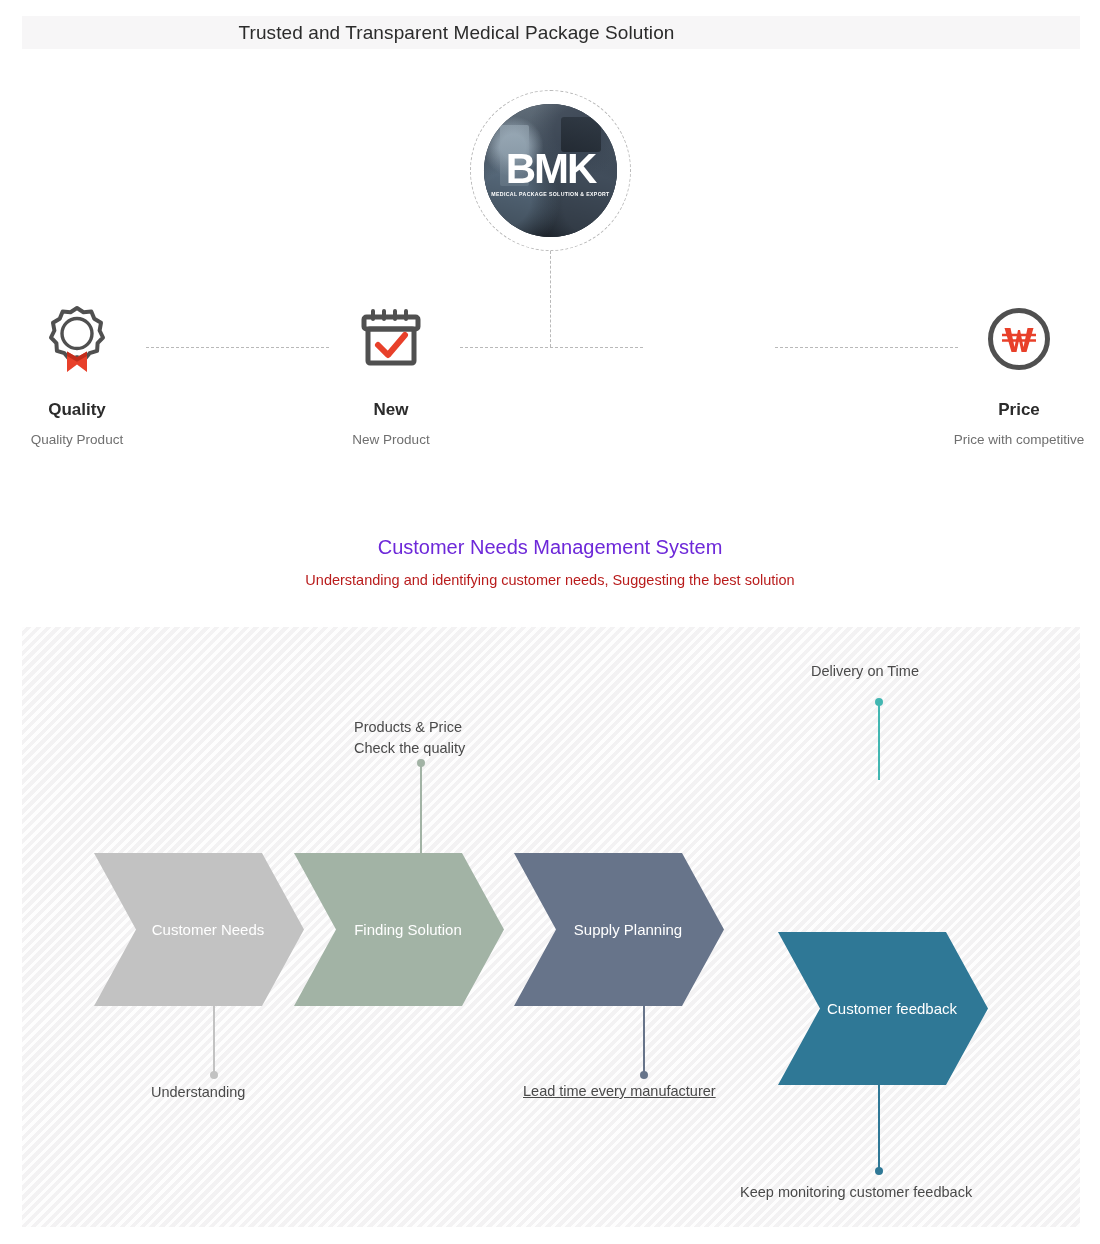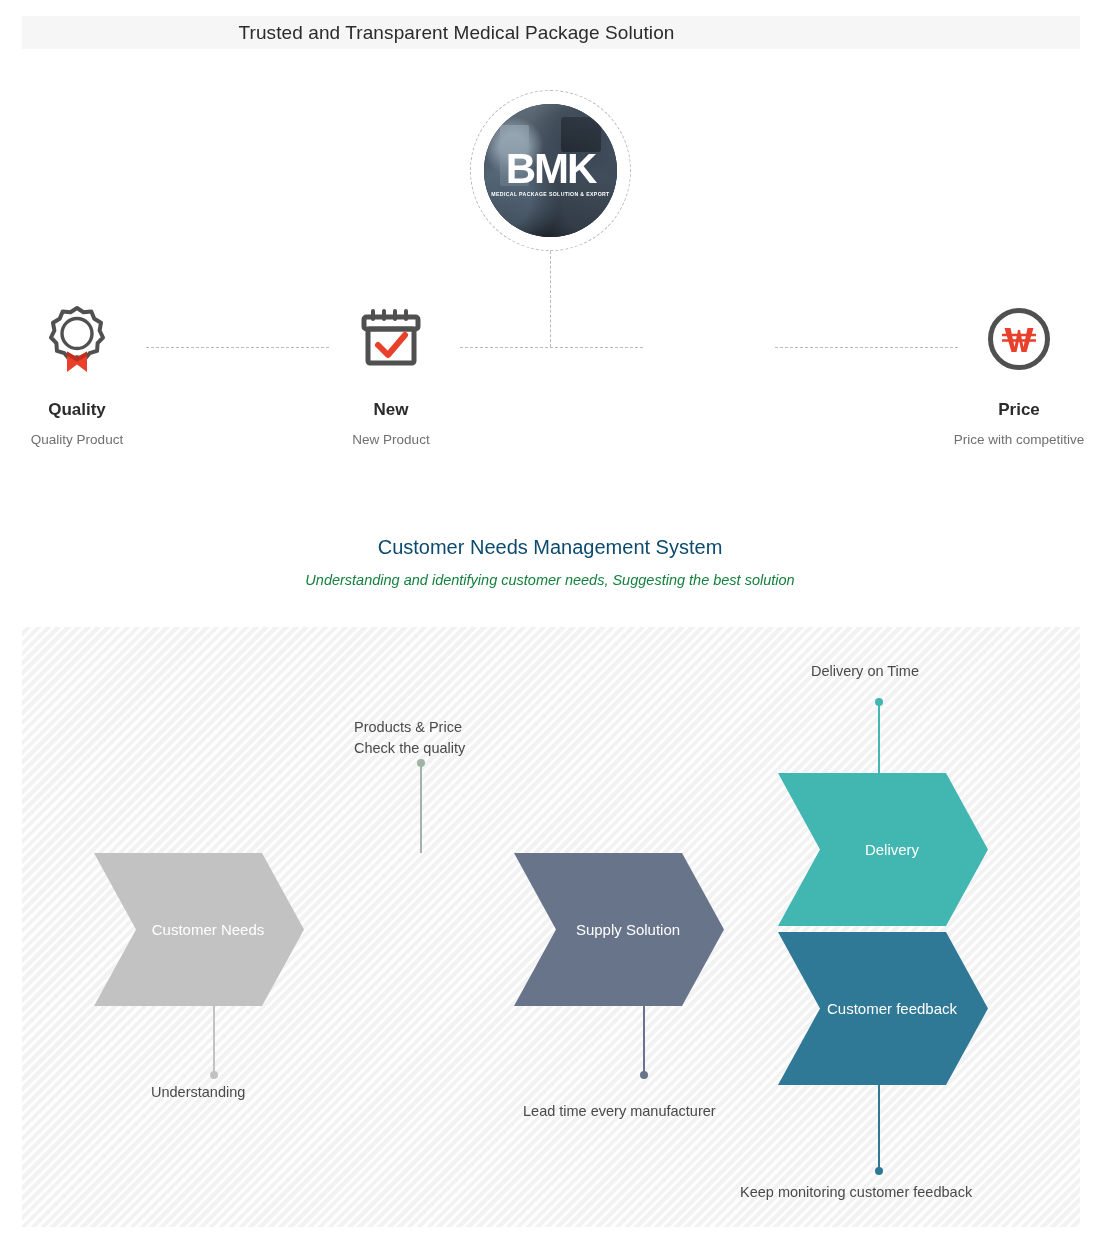"Customer Needs Management System" .sec-title { color: #0c4a6e -> #6d28d9 }
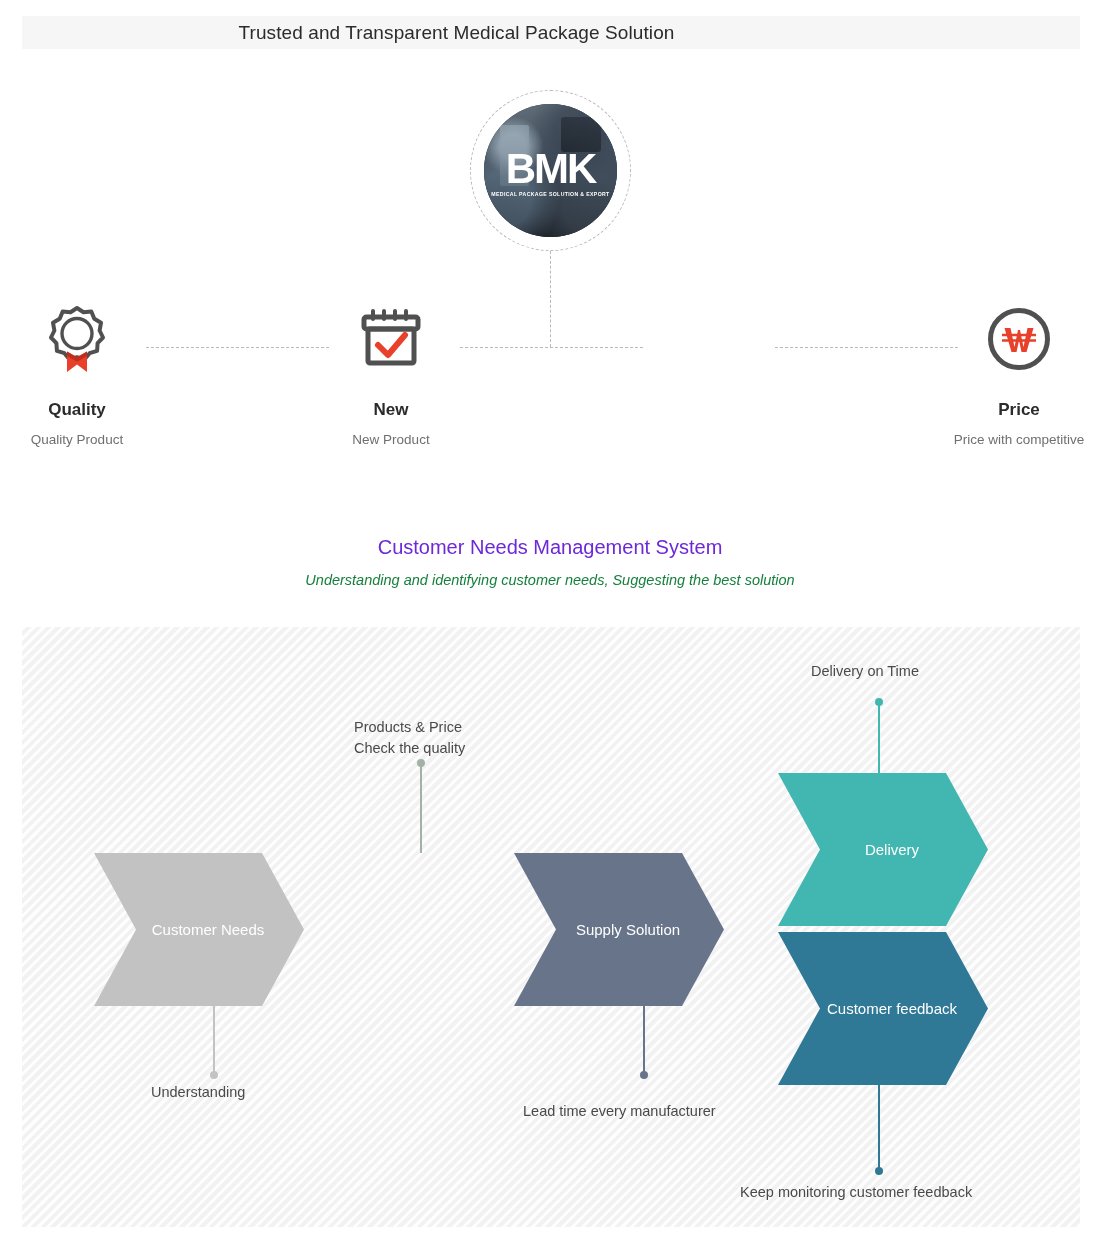"Understanding and identifying customer" .sec-sub { color: #15803d -> #b91c1c; font-style: italic -> none }
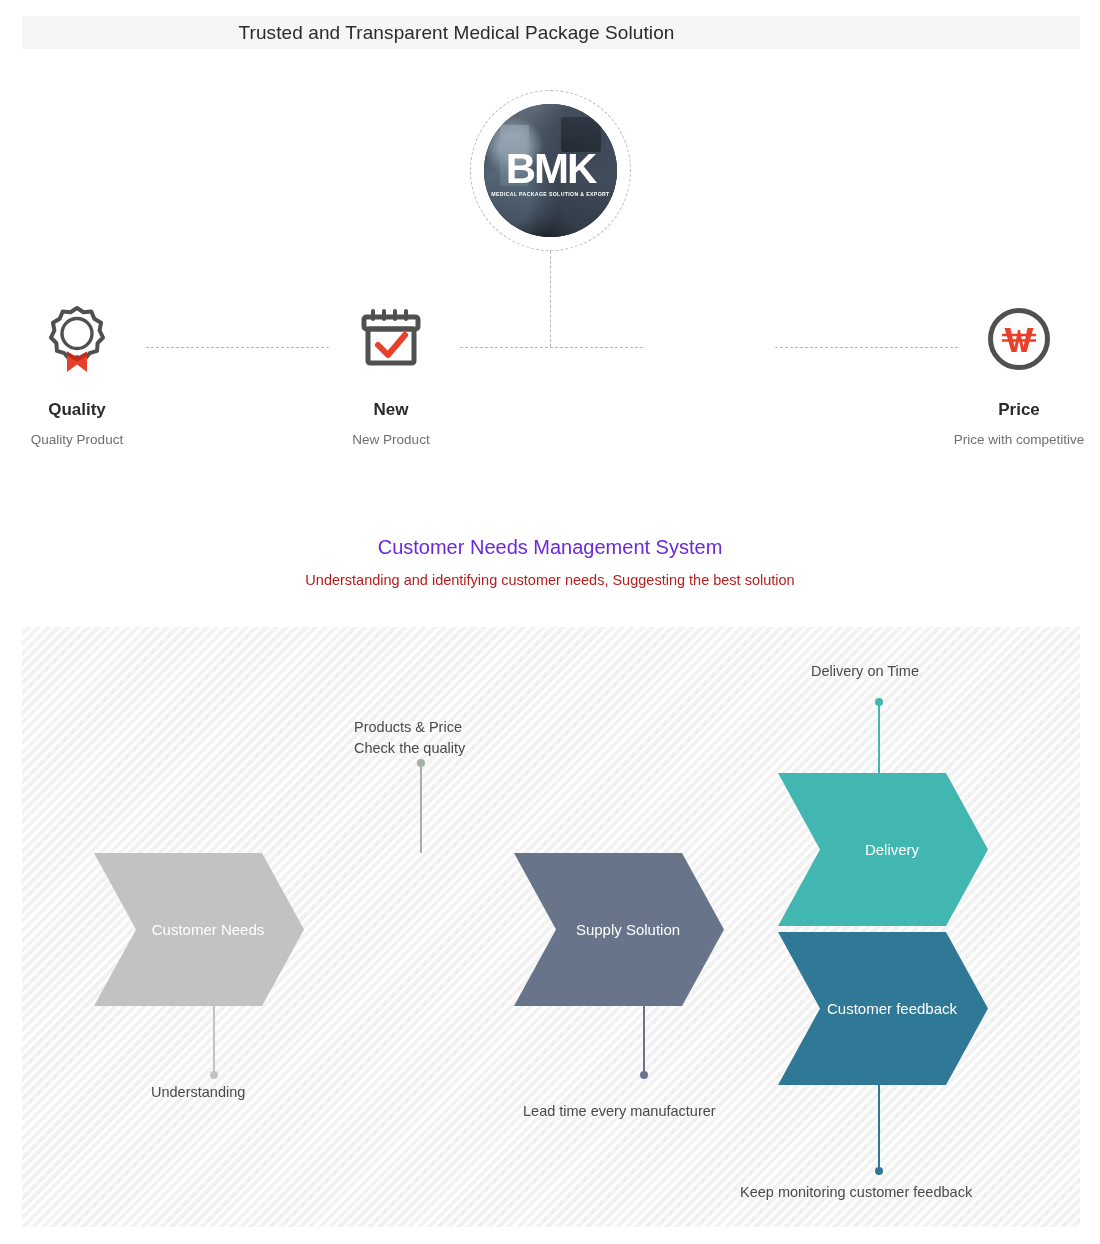"Delivery" div.chev { html: <div> <span>Delivery</span> </div> -> none }
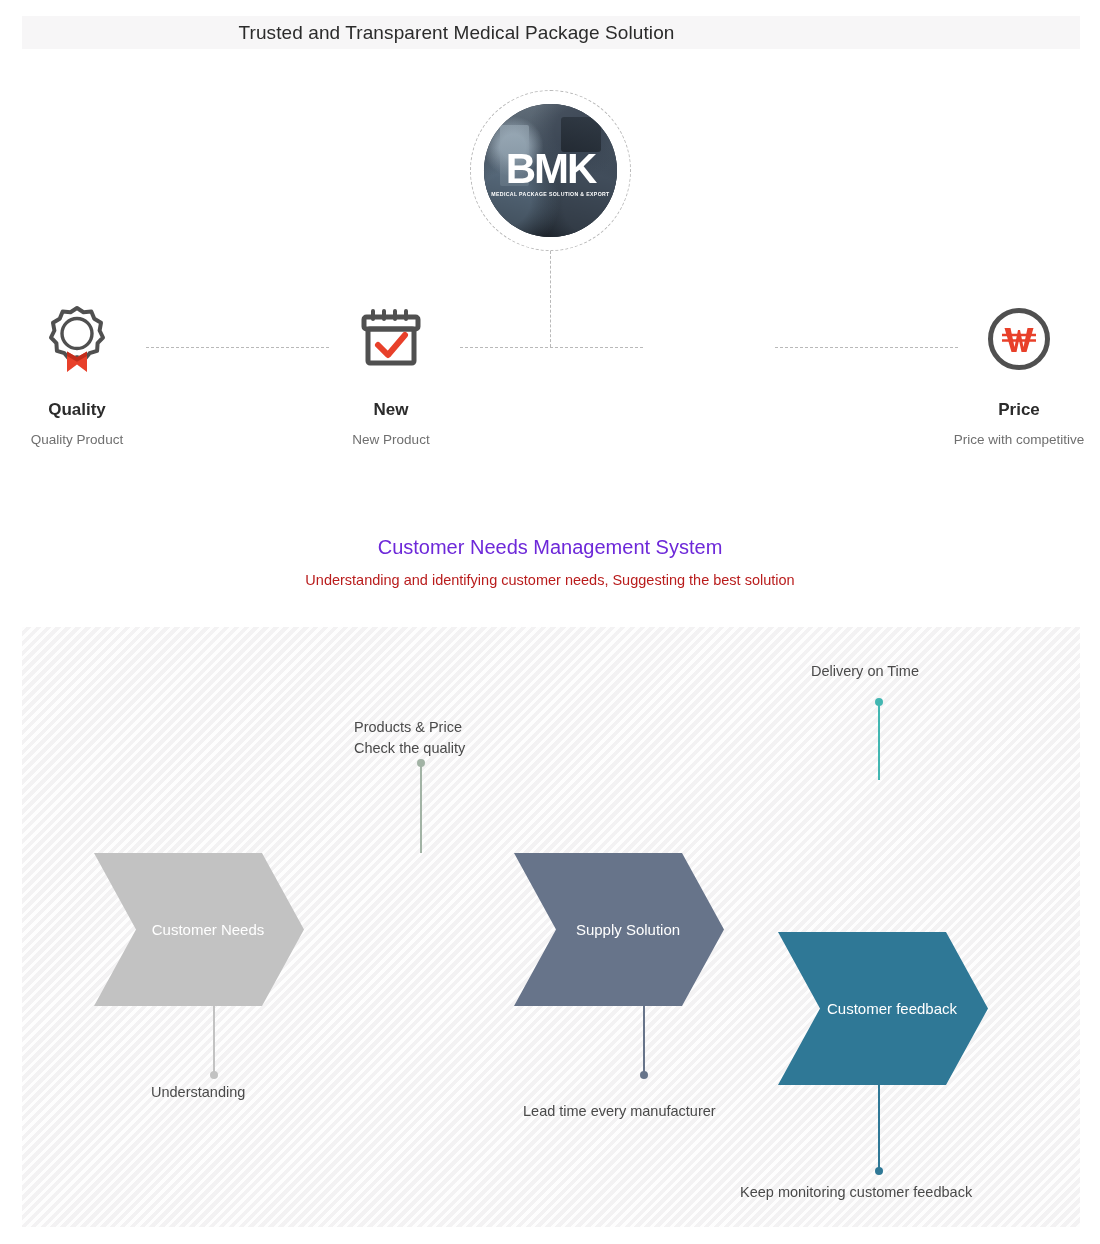"Finding Solution" div.chev { html: none -> <div> <span>Finding Solution</span> </div> }
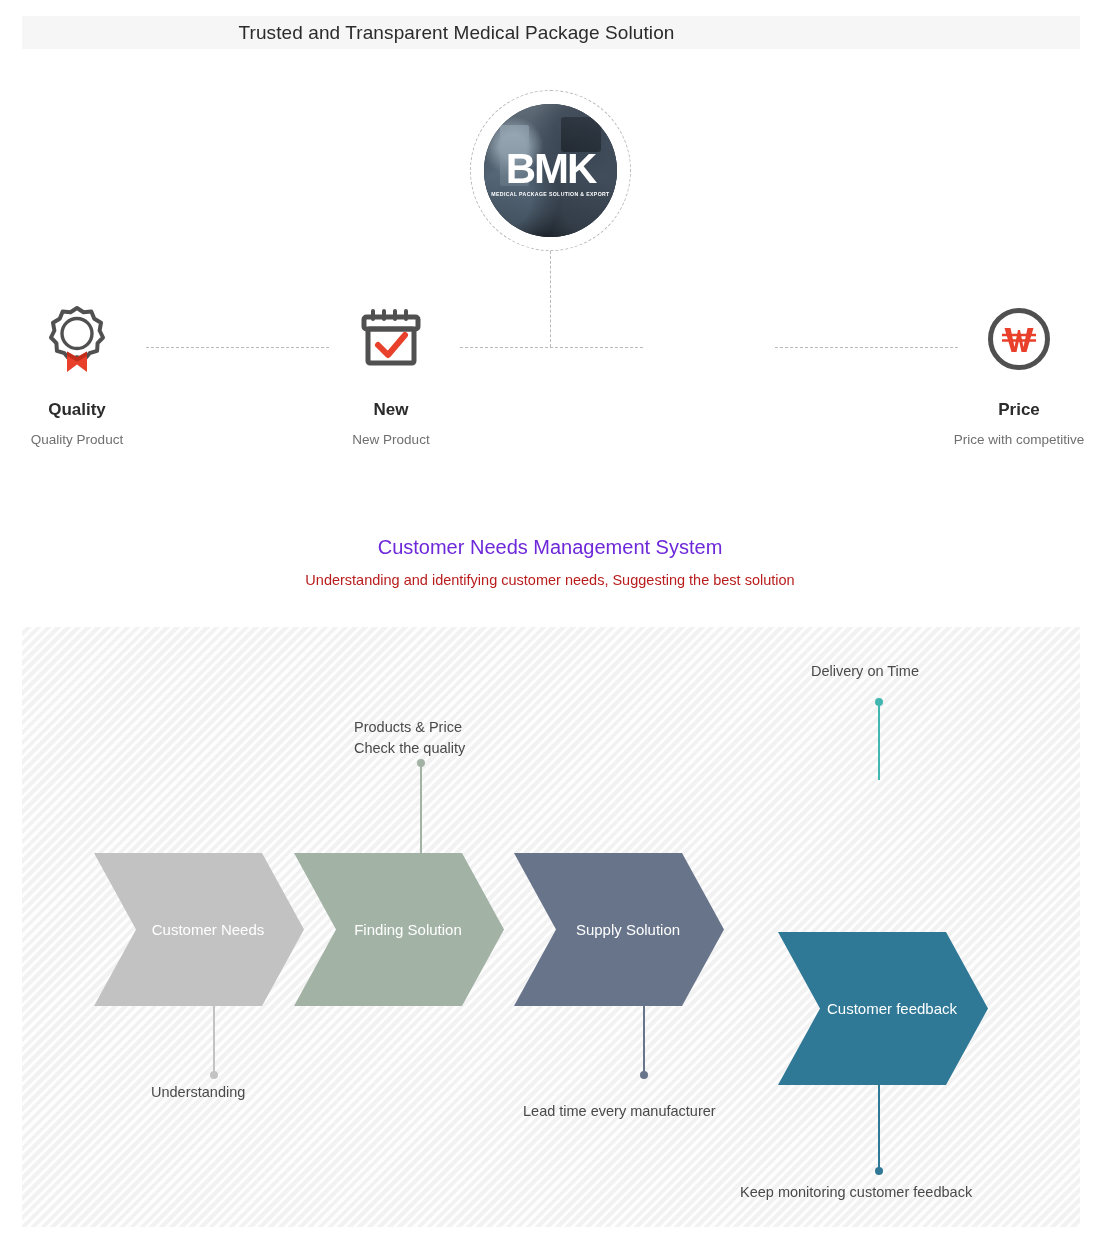"Supply Solution" span { text: Solution -> Planning }
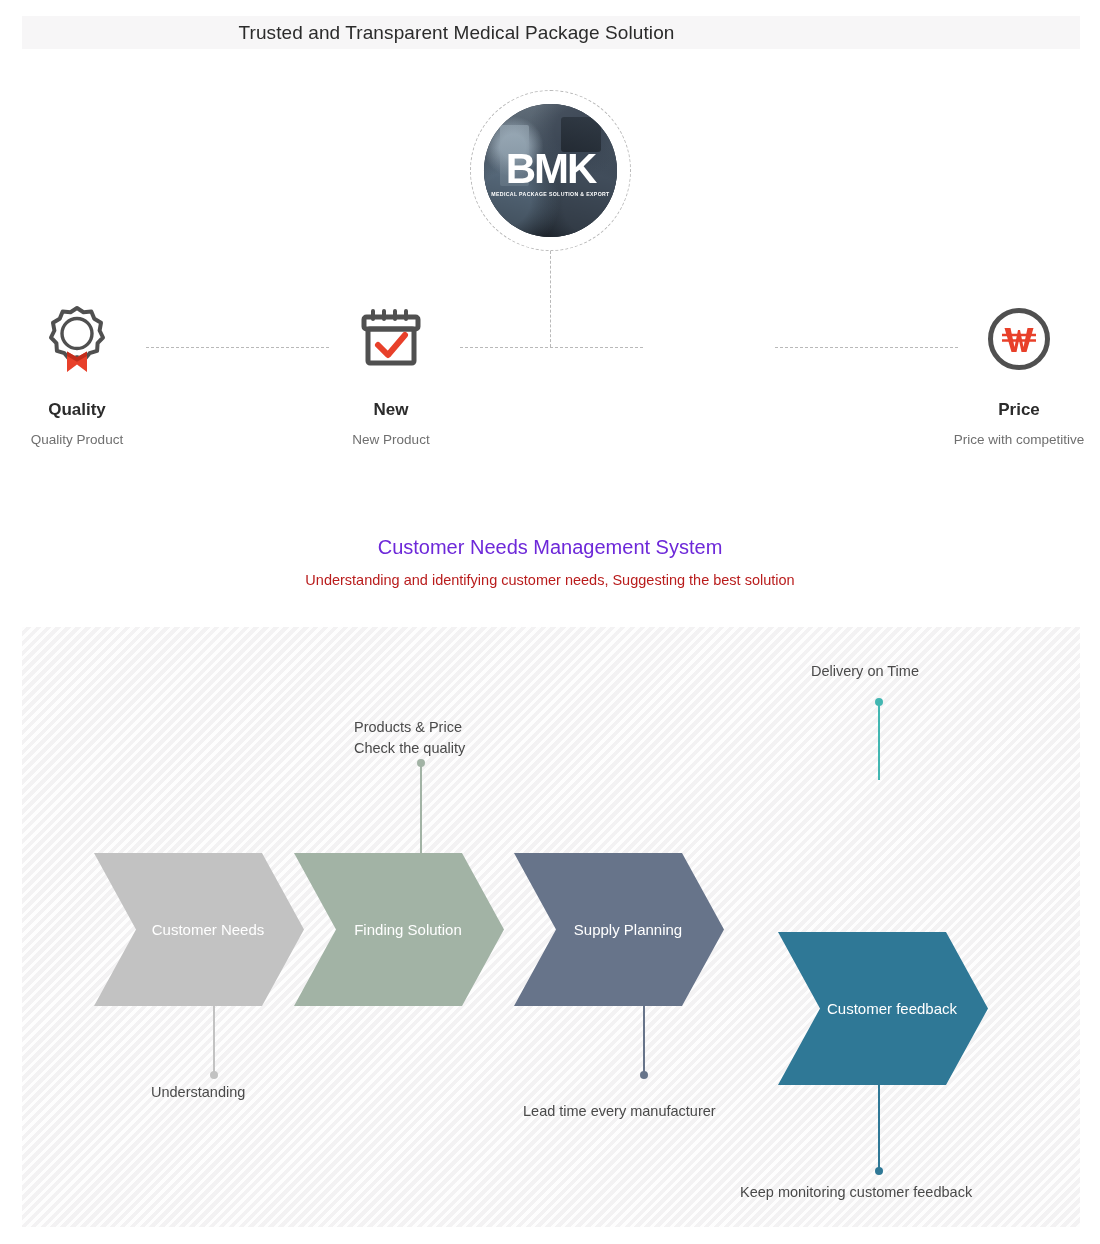"Lead time every manufacturer" div.ann { text-decoration: none -> underline; top: 474px -> 454px }
